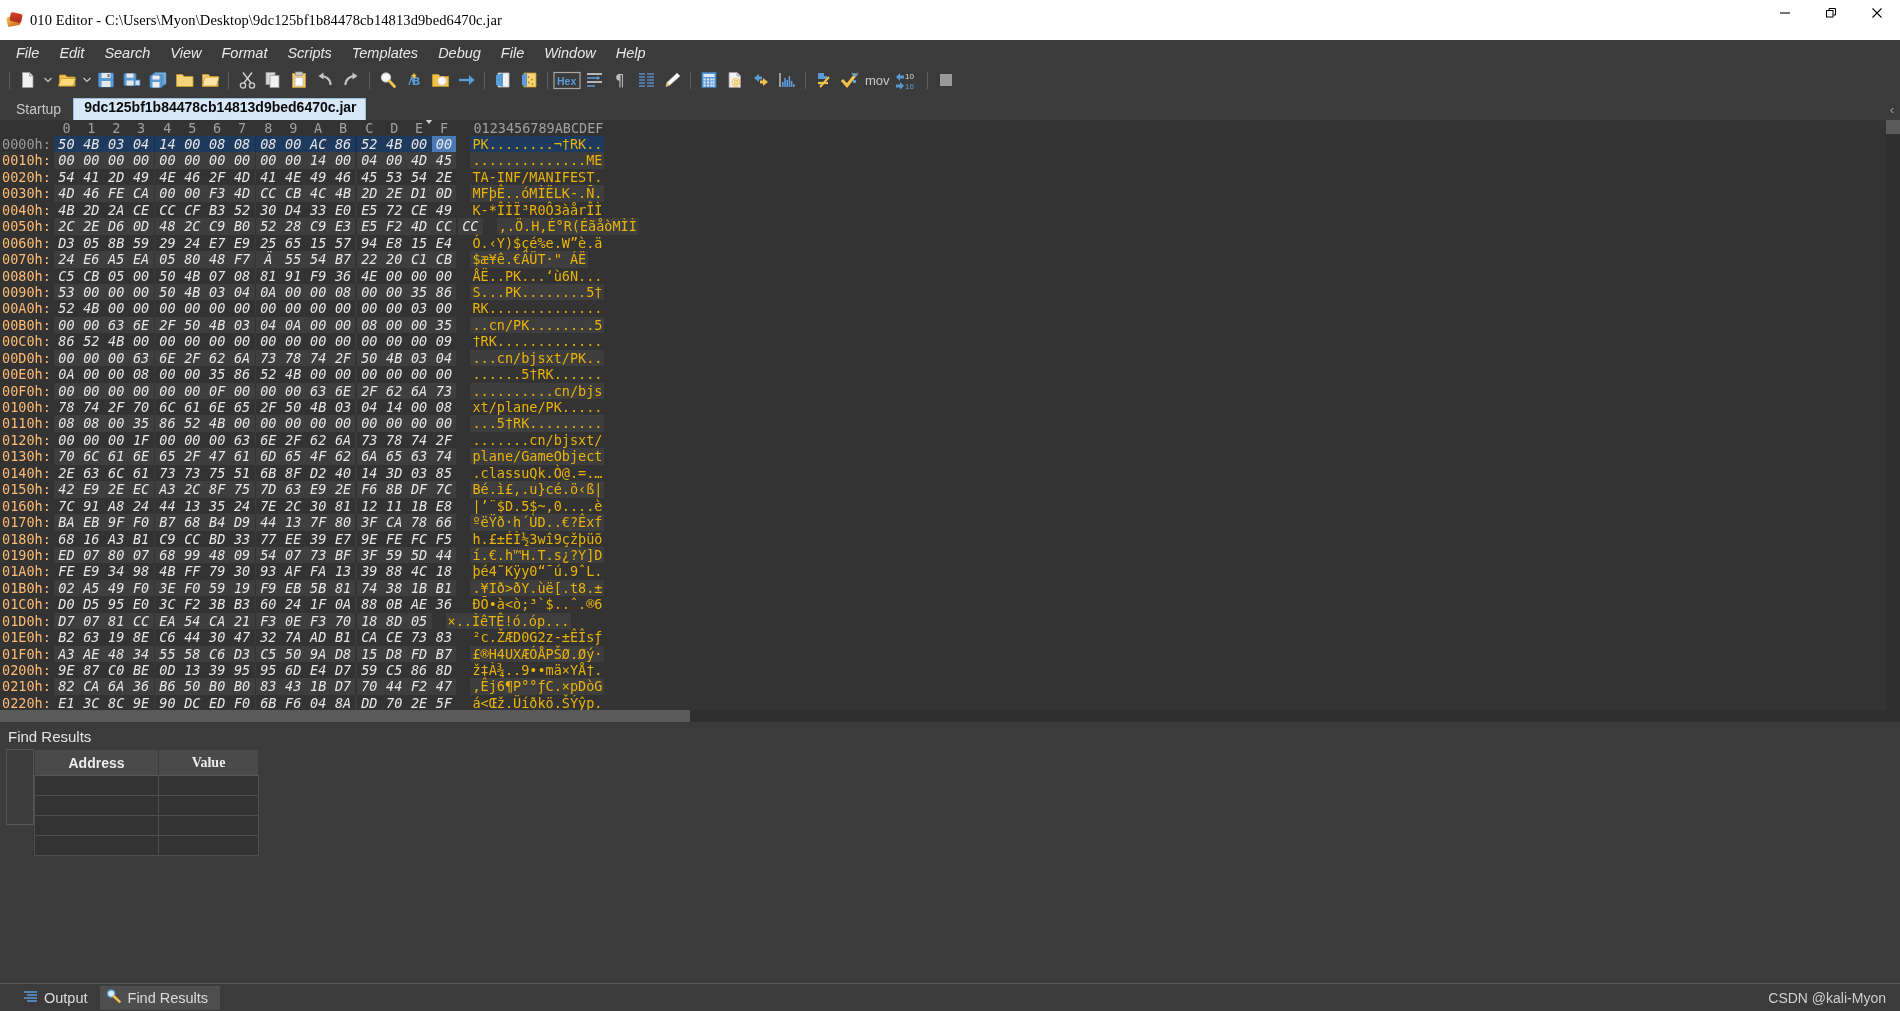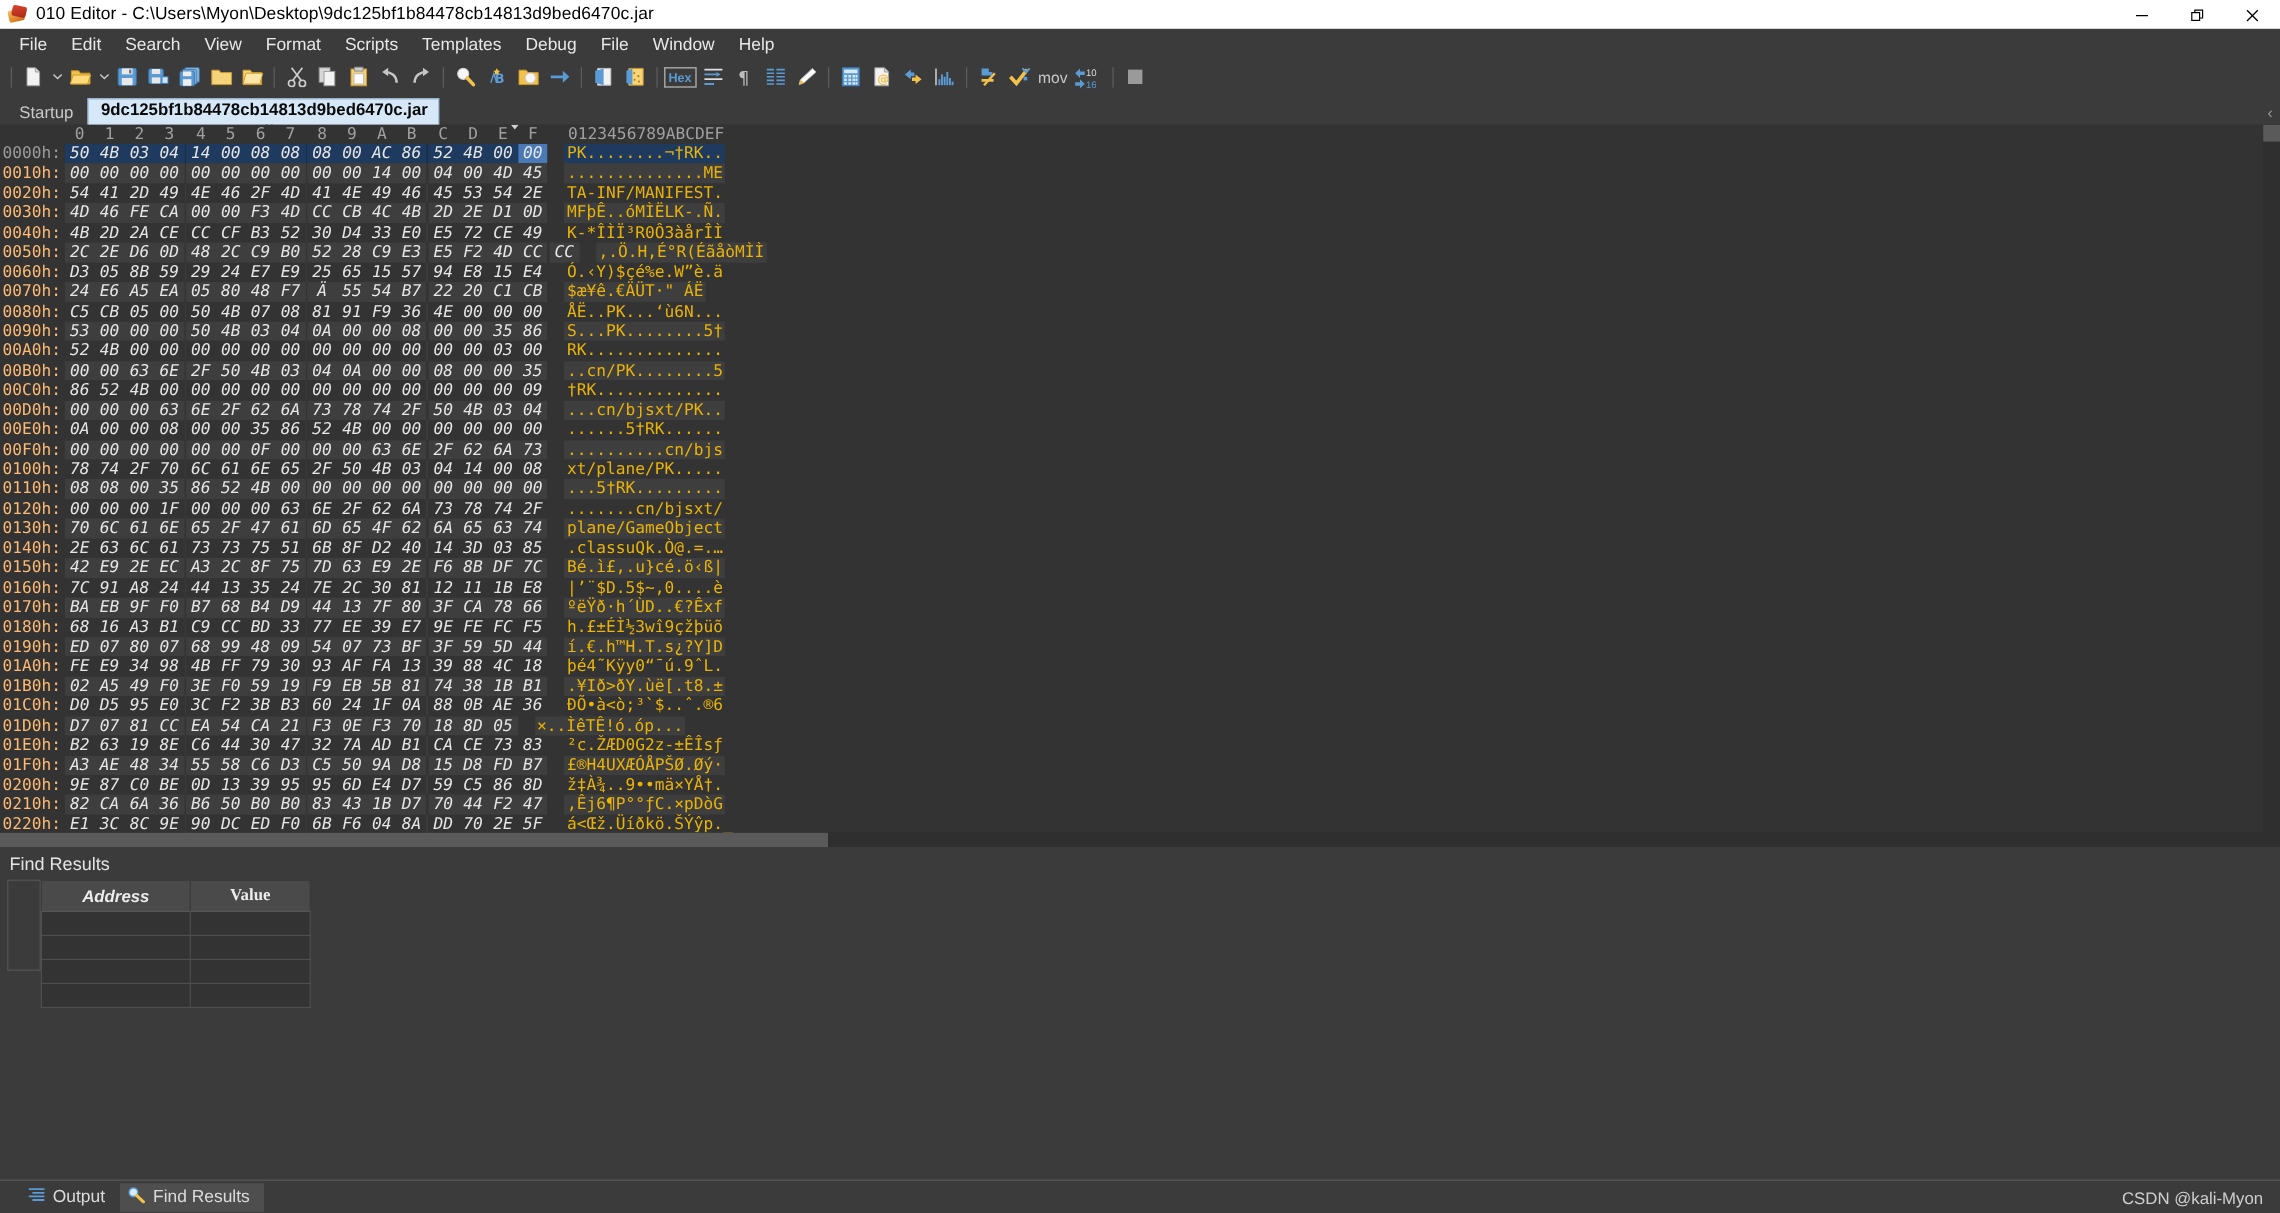"010 Editor -" #titlebar { font-family: none -> Liberation Serif, serif; height: 24px -> 40px }
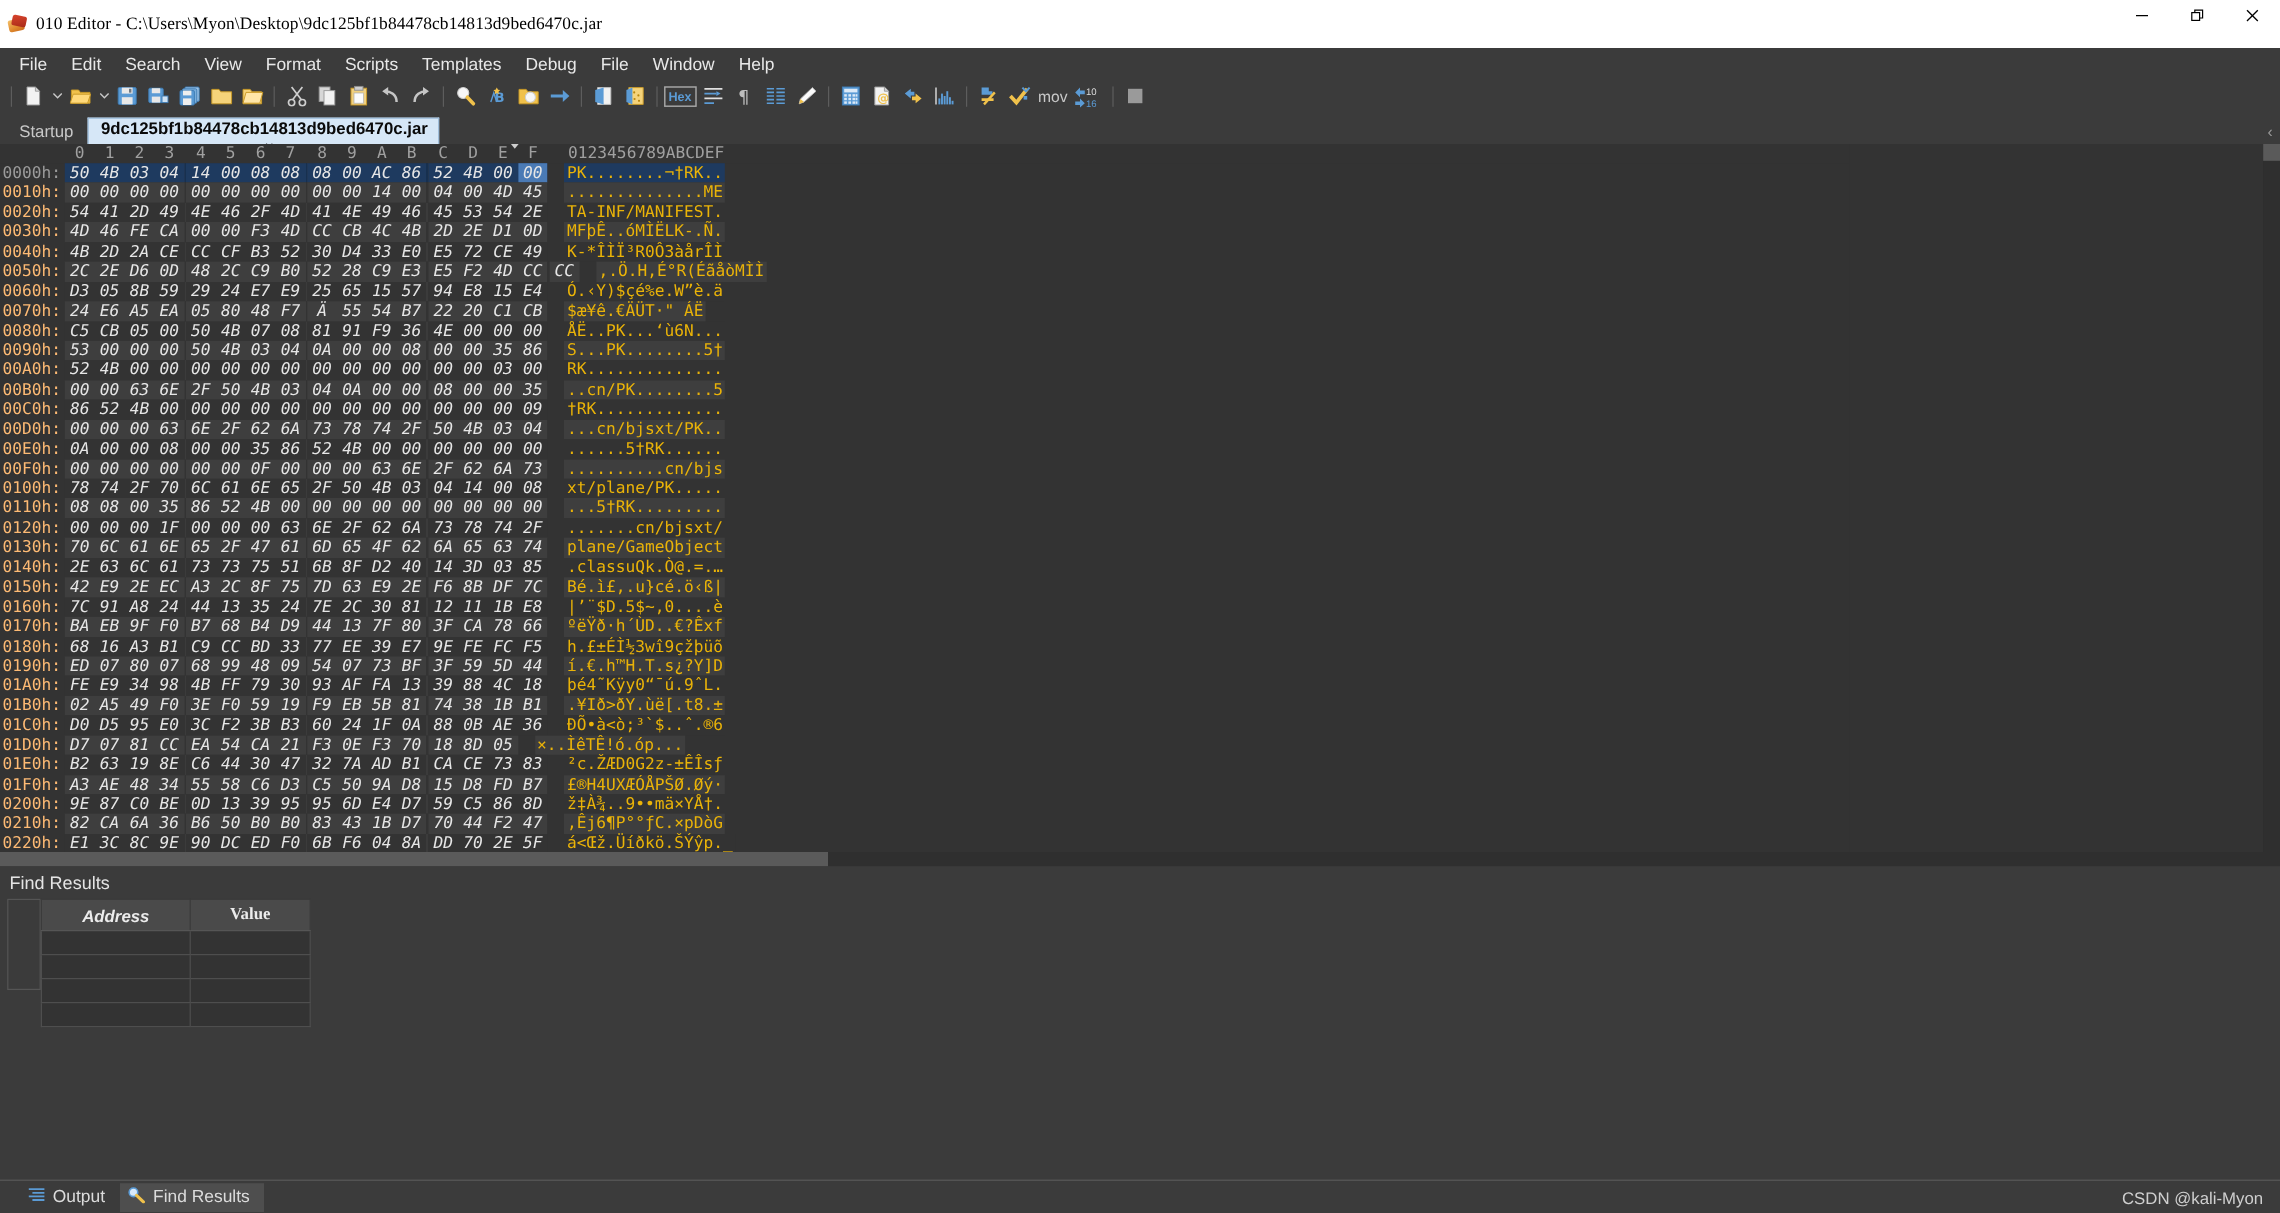"File" #menubar { align-items: flex-end -> center; font-style: none -> italic }
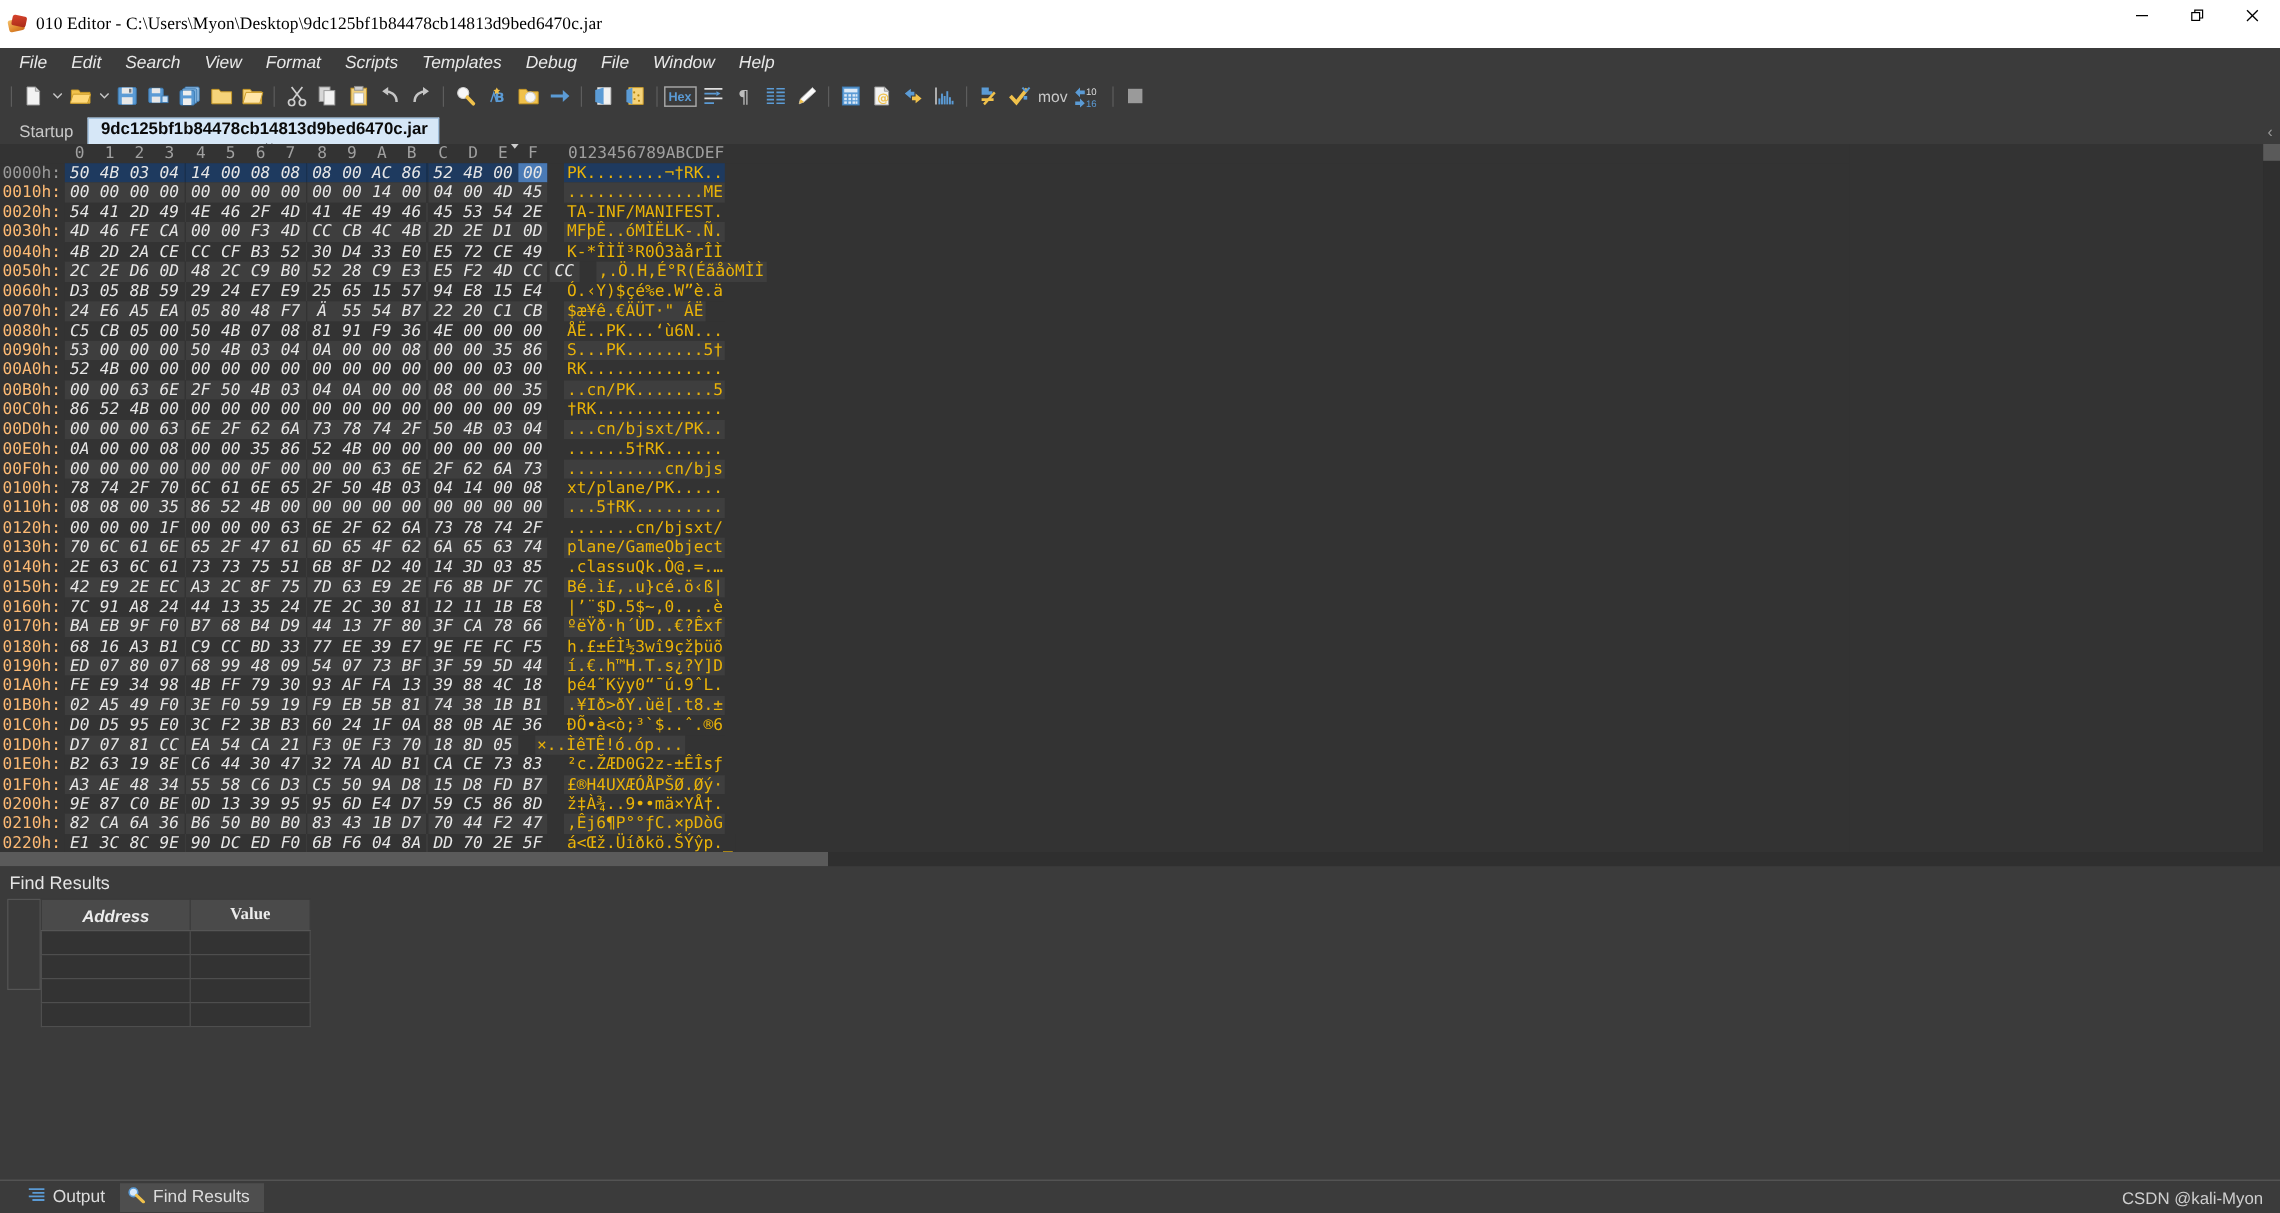"Address" .col-addr { font-style: italic -> none }
